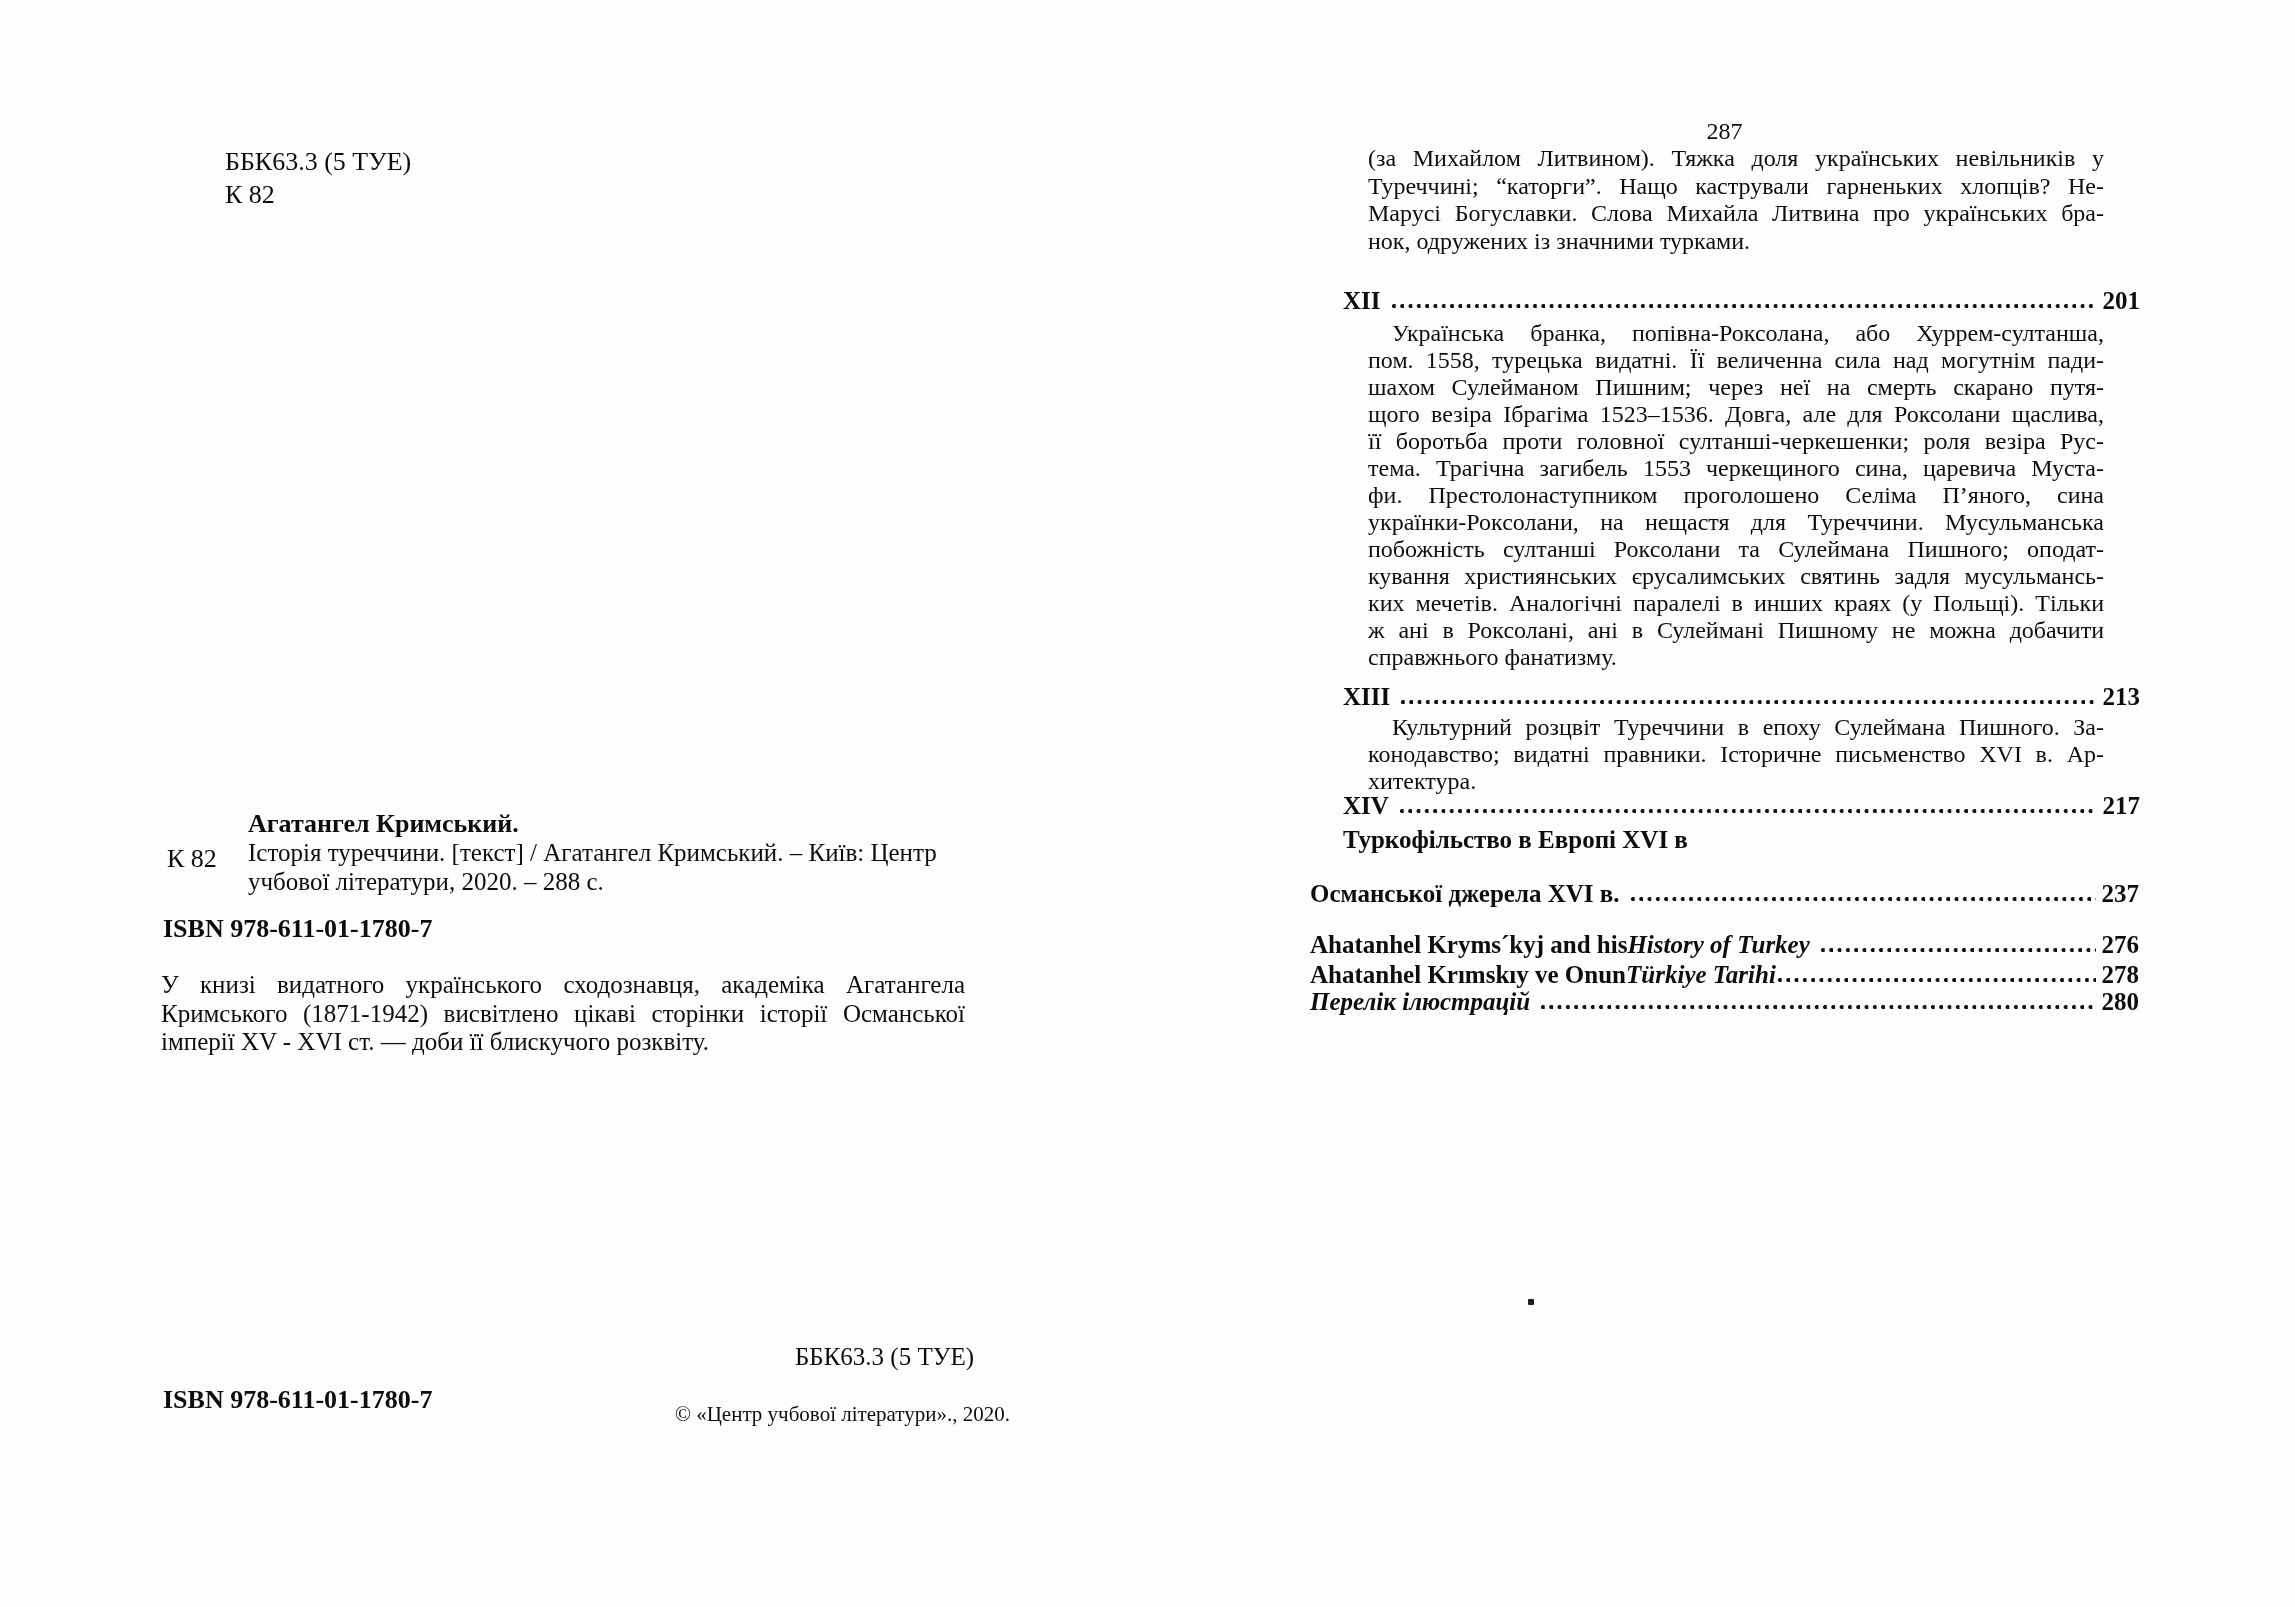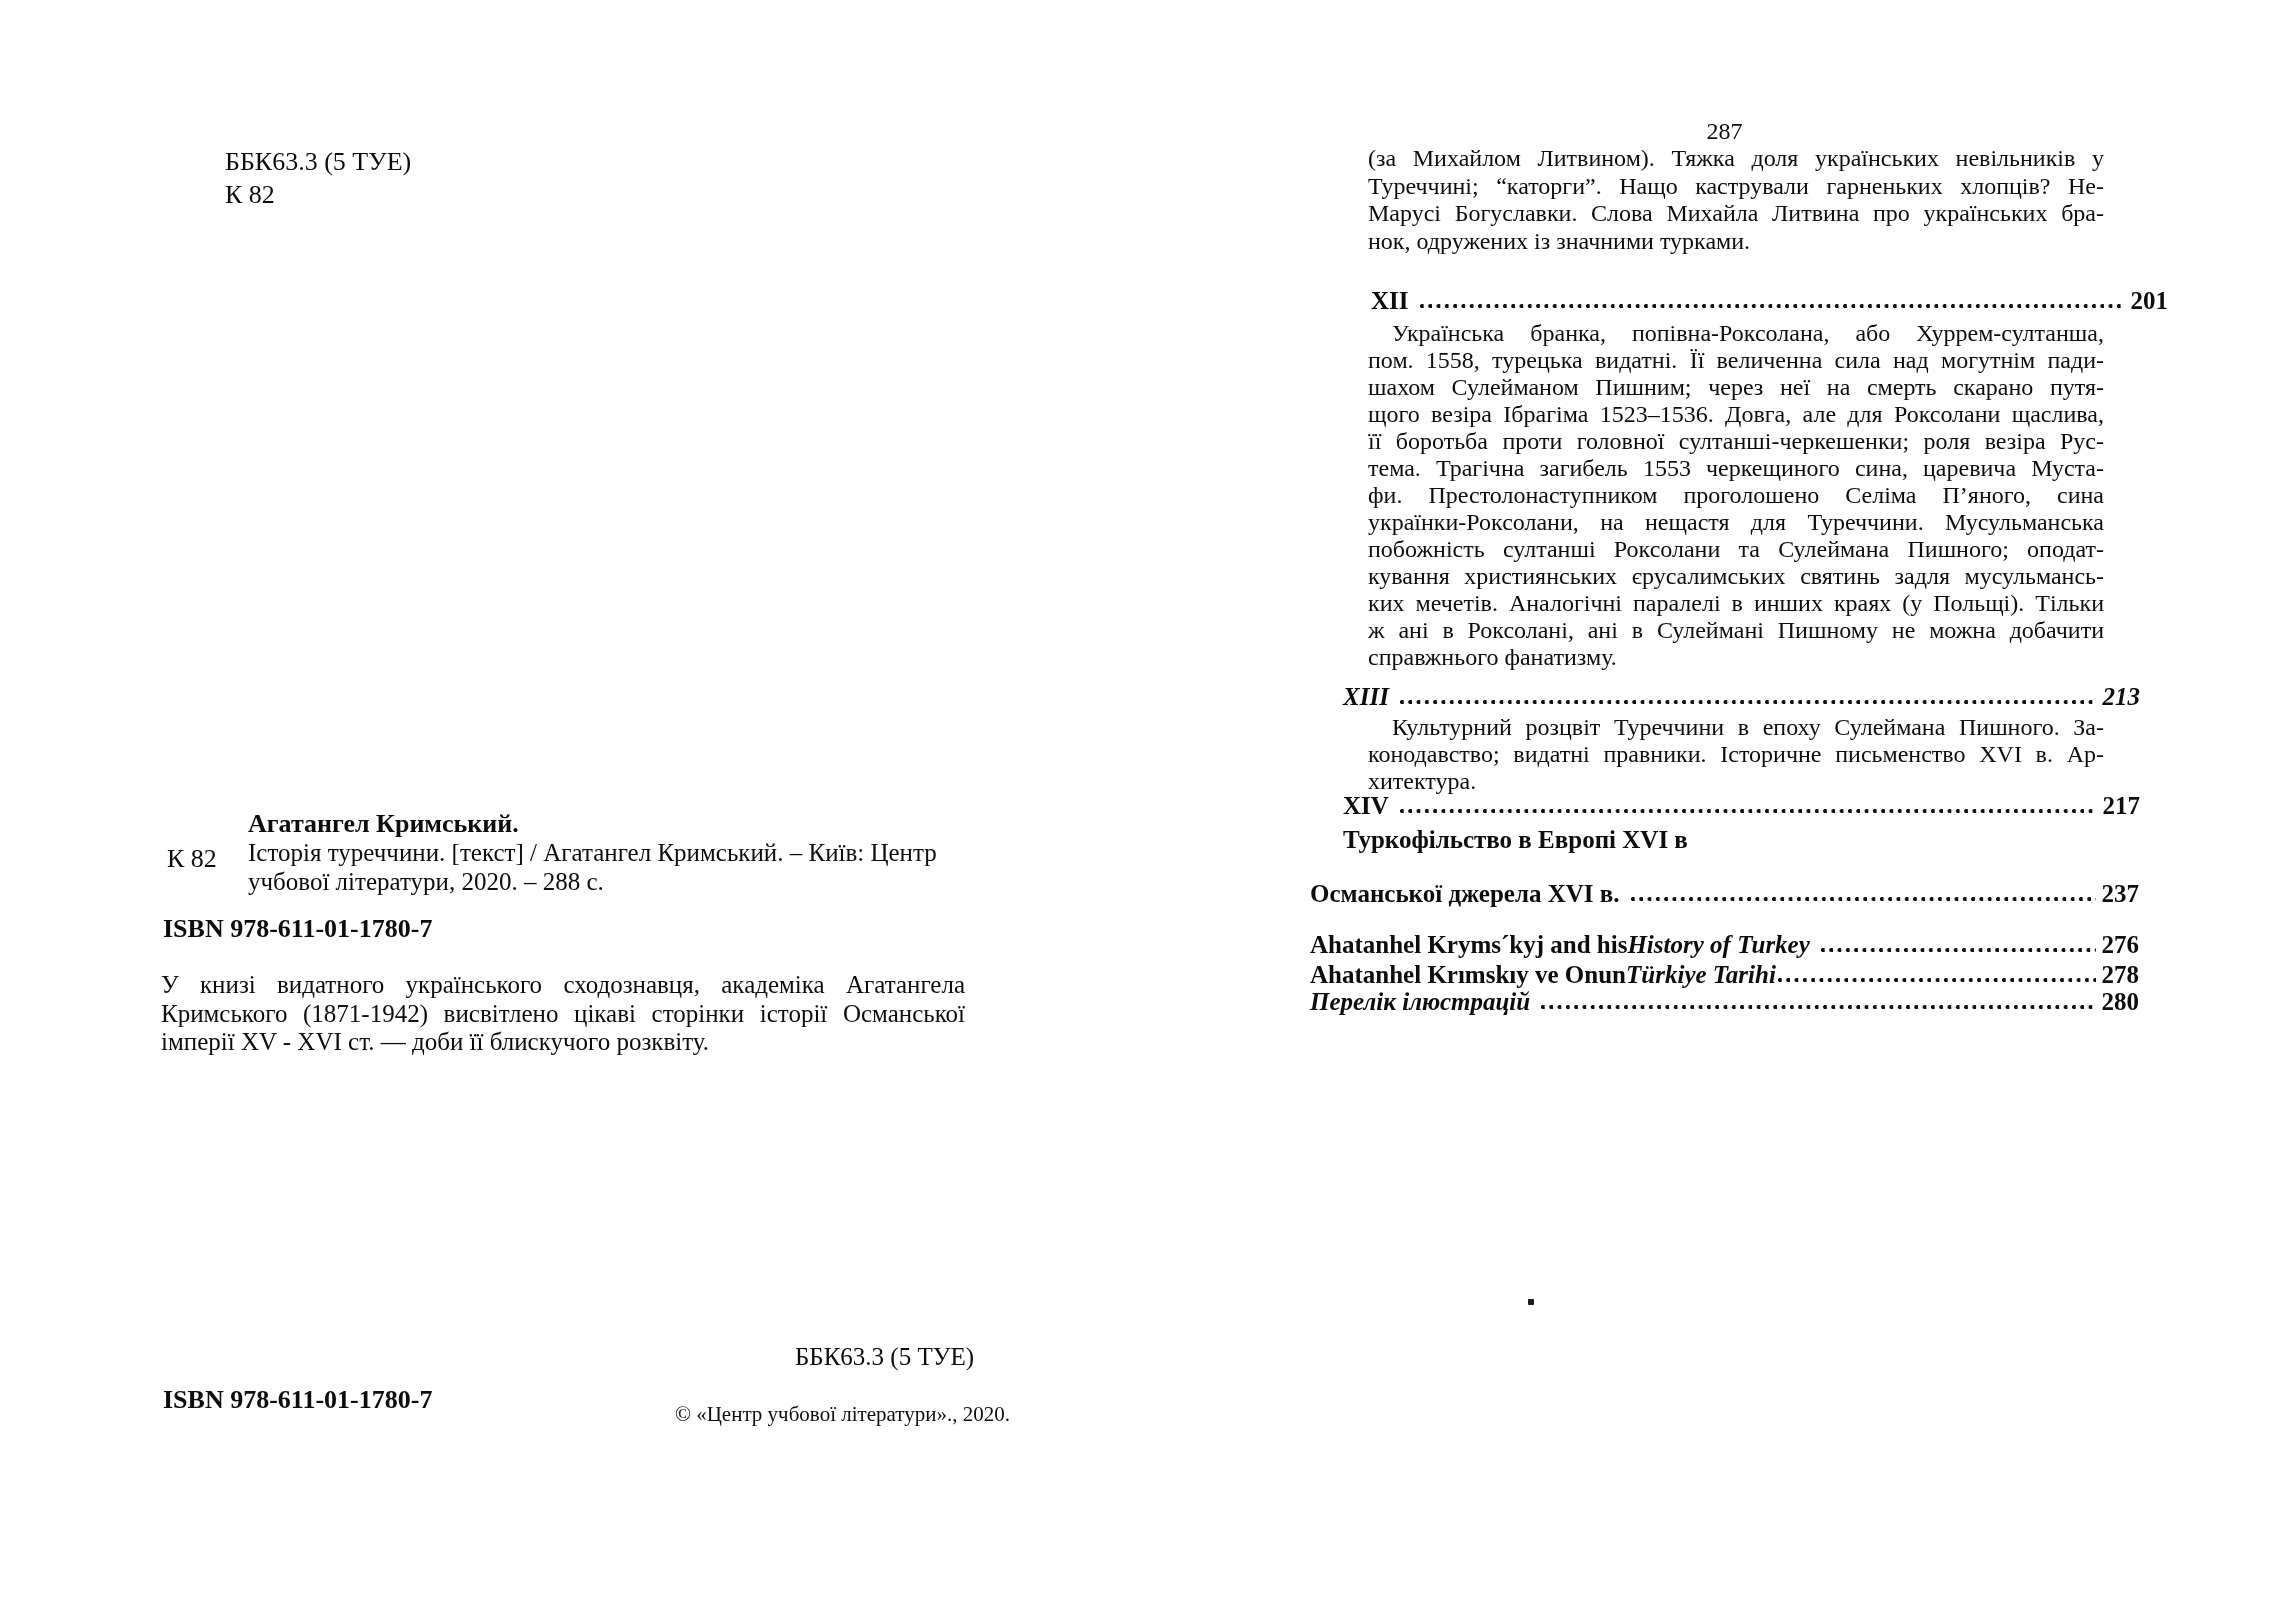"XII" div.abs { margin-left: 28px -> none }
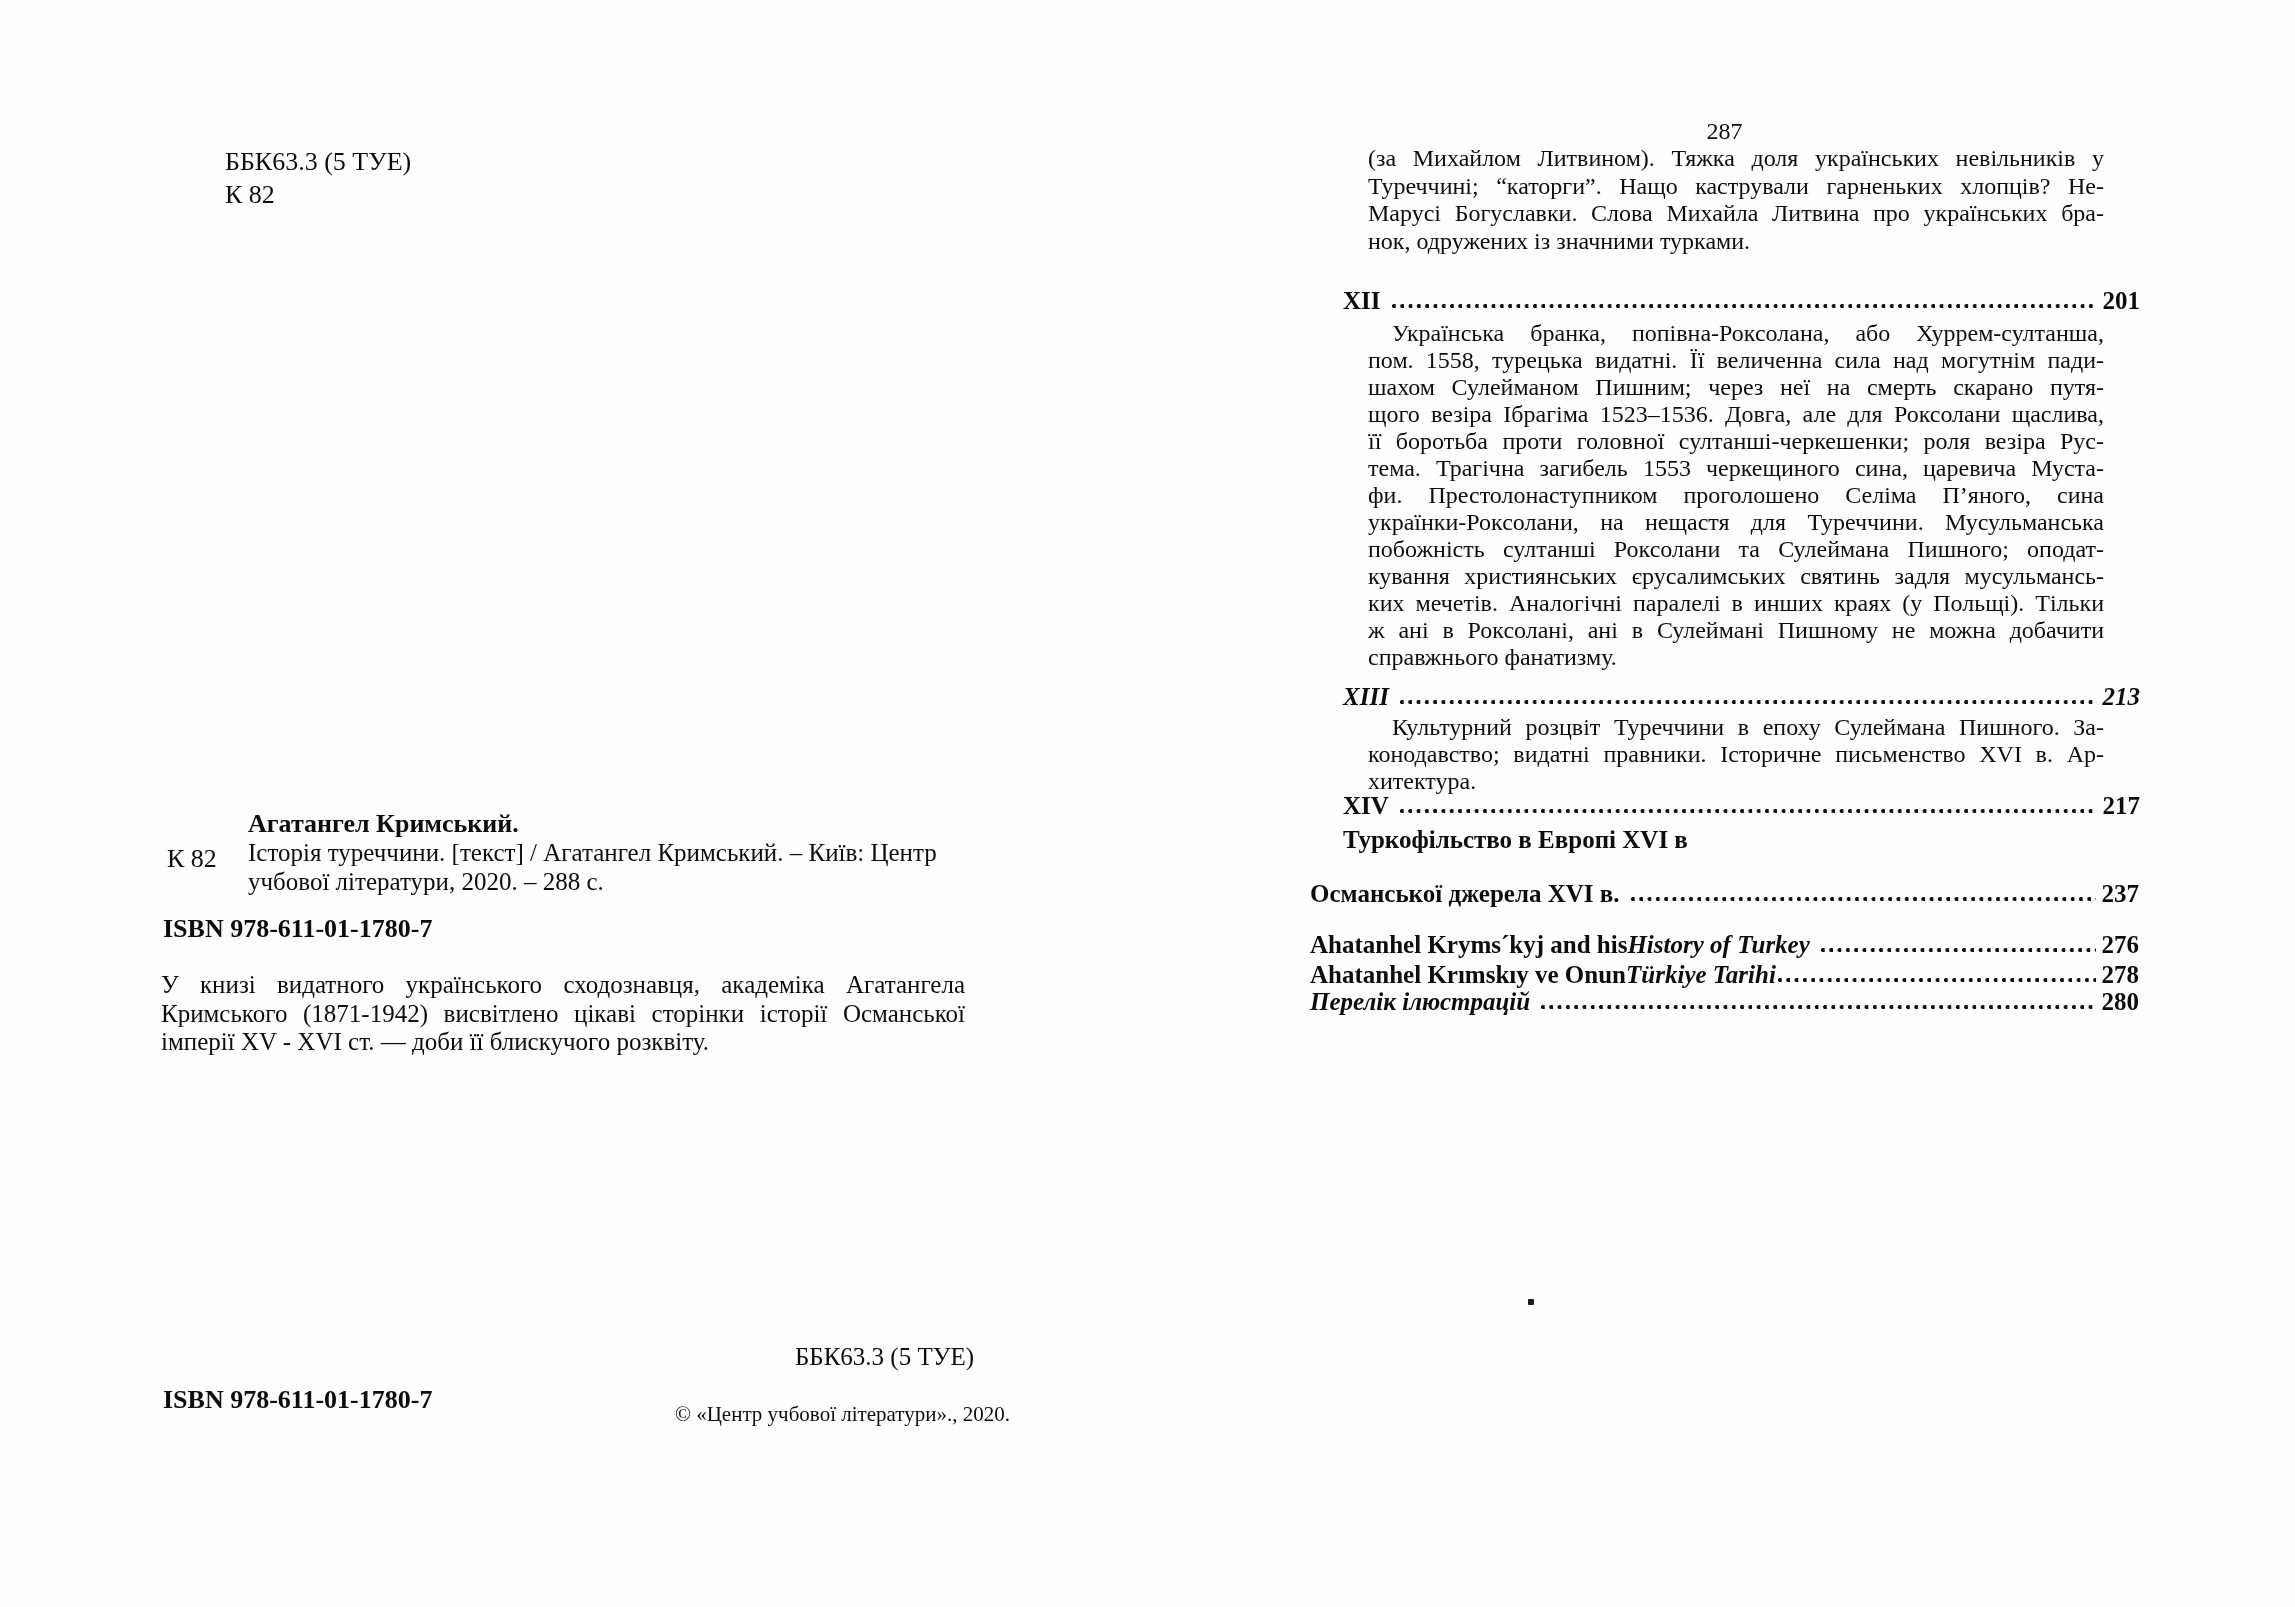"XIII" div.abs { font-style: italic -> none }
